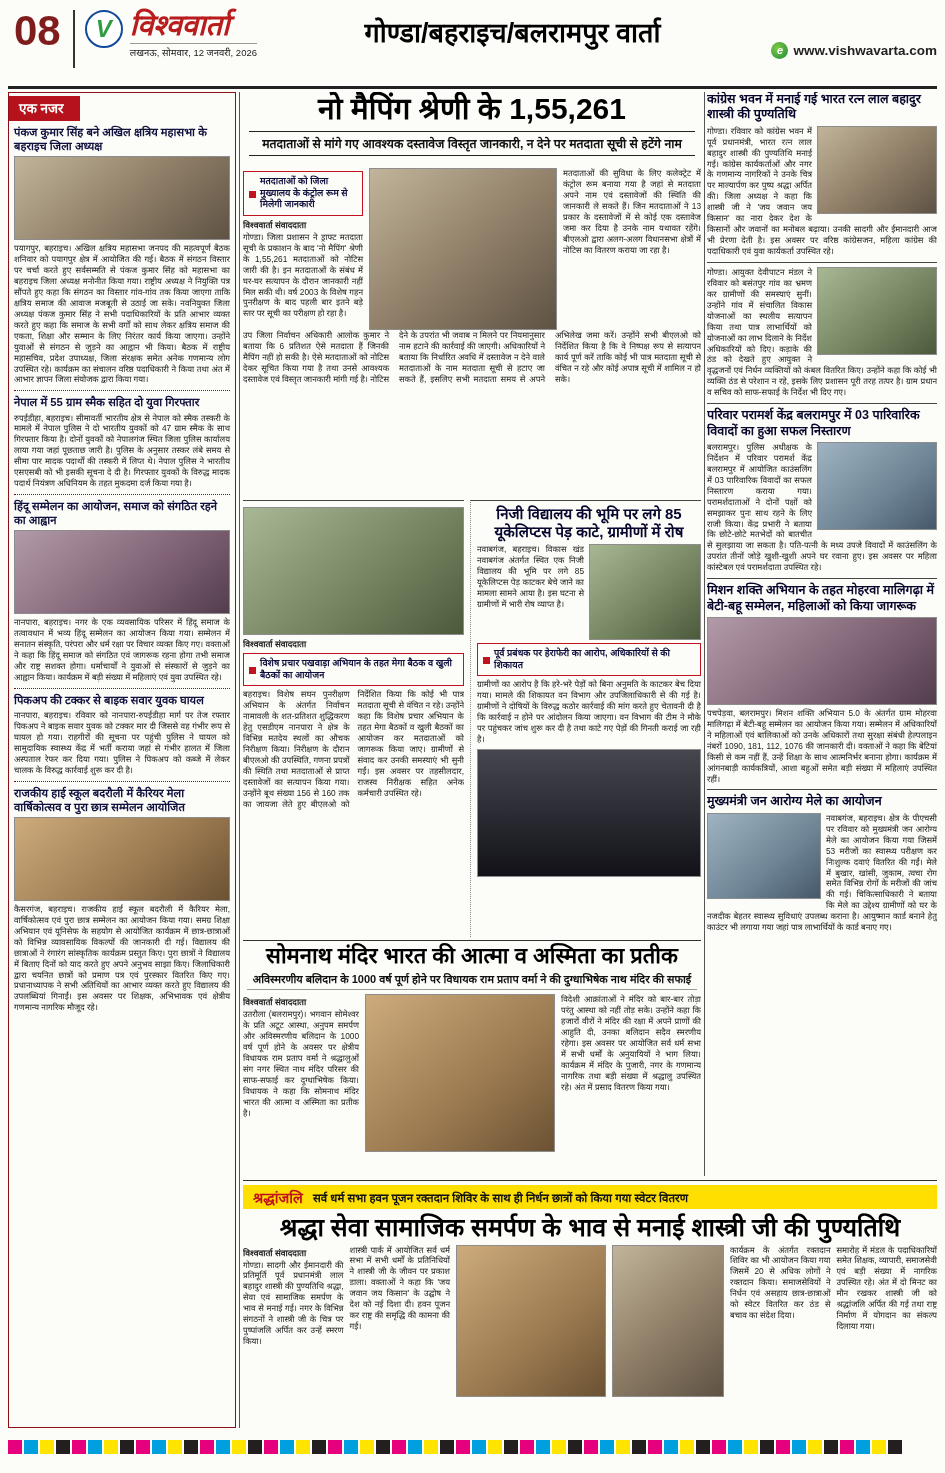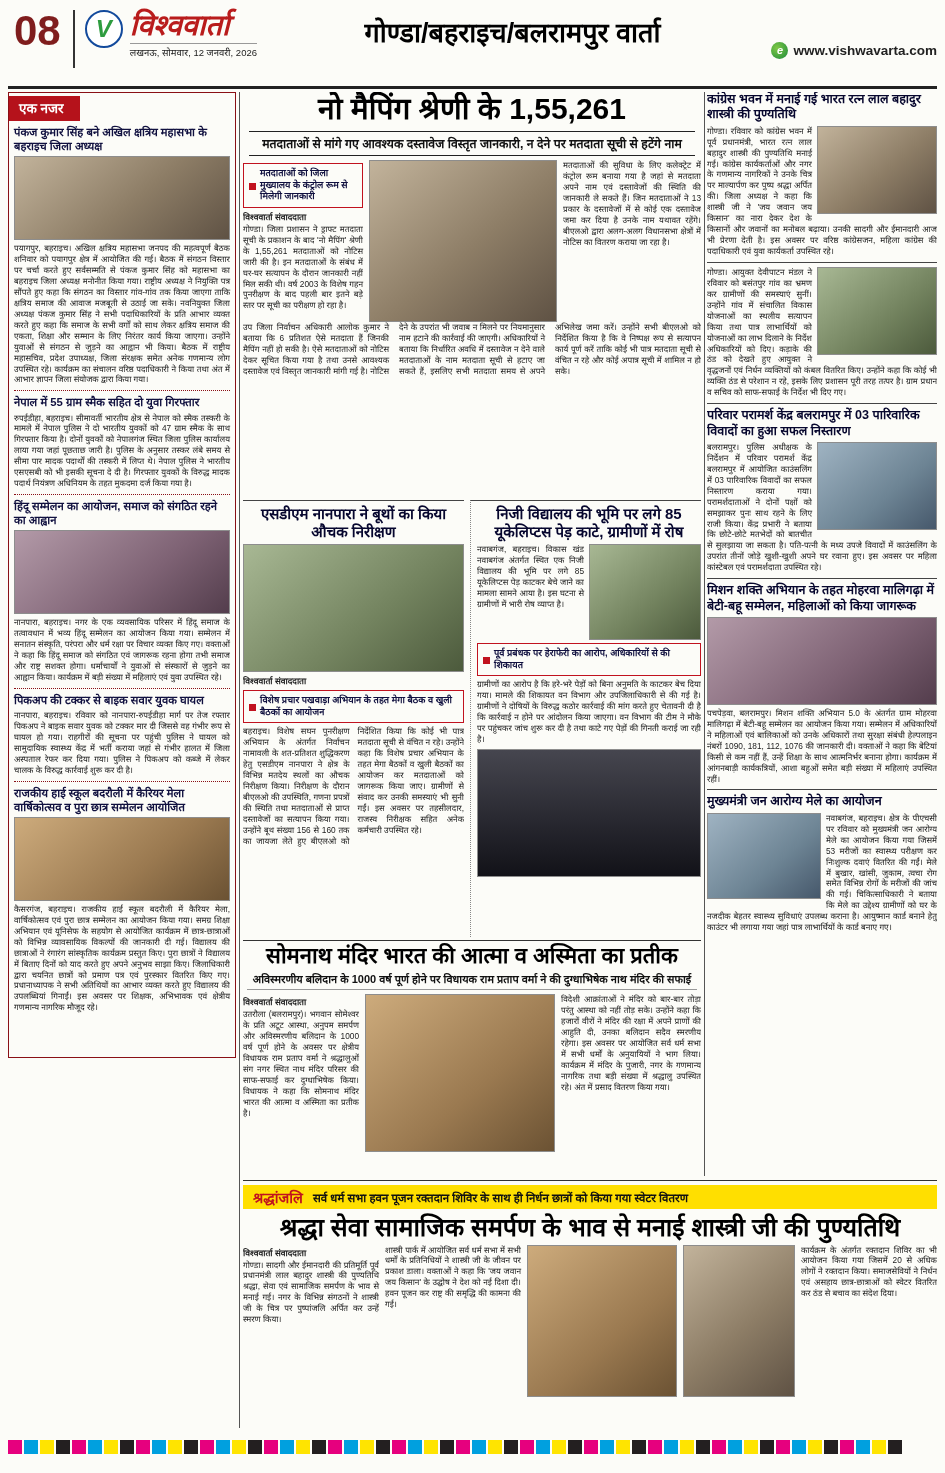"एक नजर" .ek-nazar { height: 966px -> 1336px }
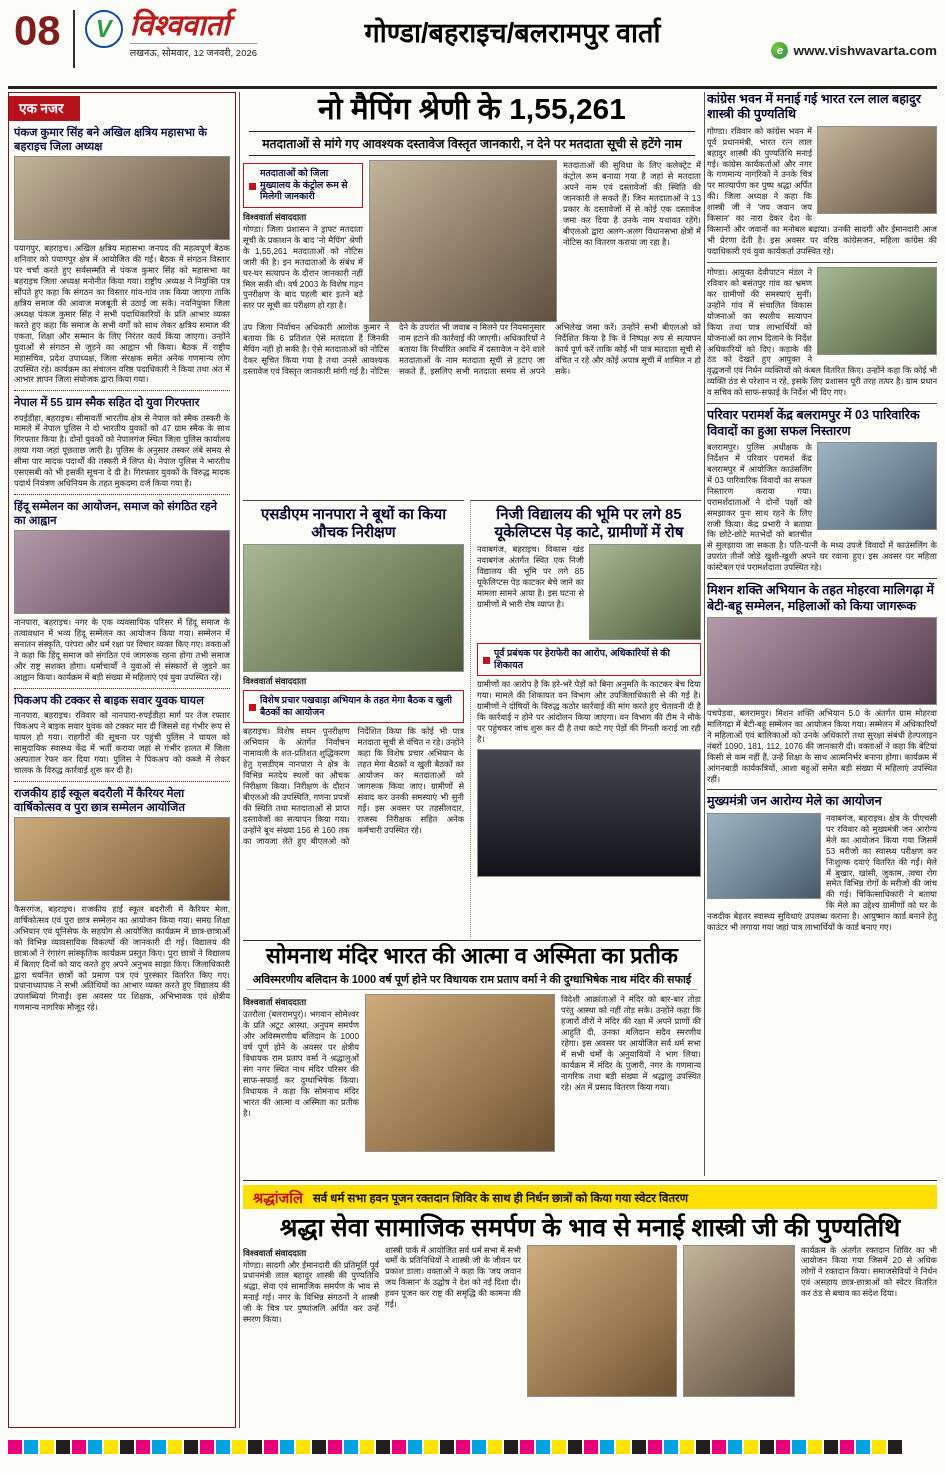"मतदाताओं से मांगे गए आवश्यक" .lead-sub { margin: 6px 6px 4px -> 6px 6px 12px }
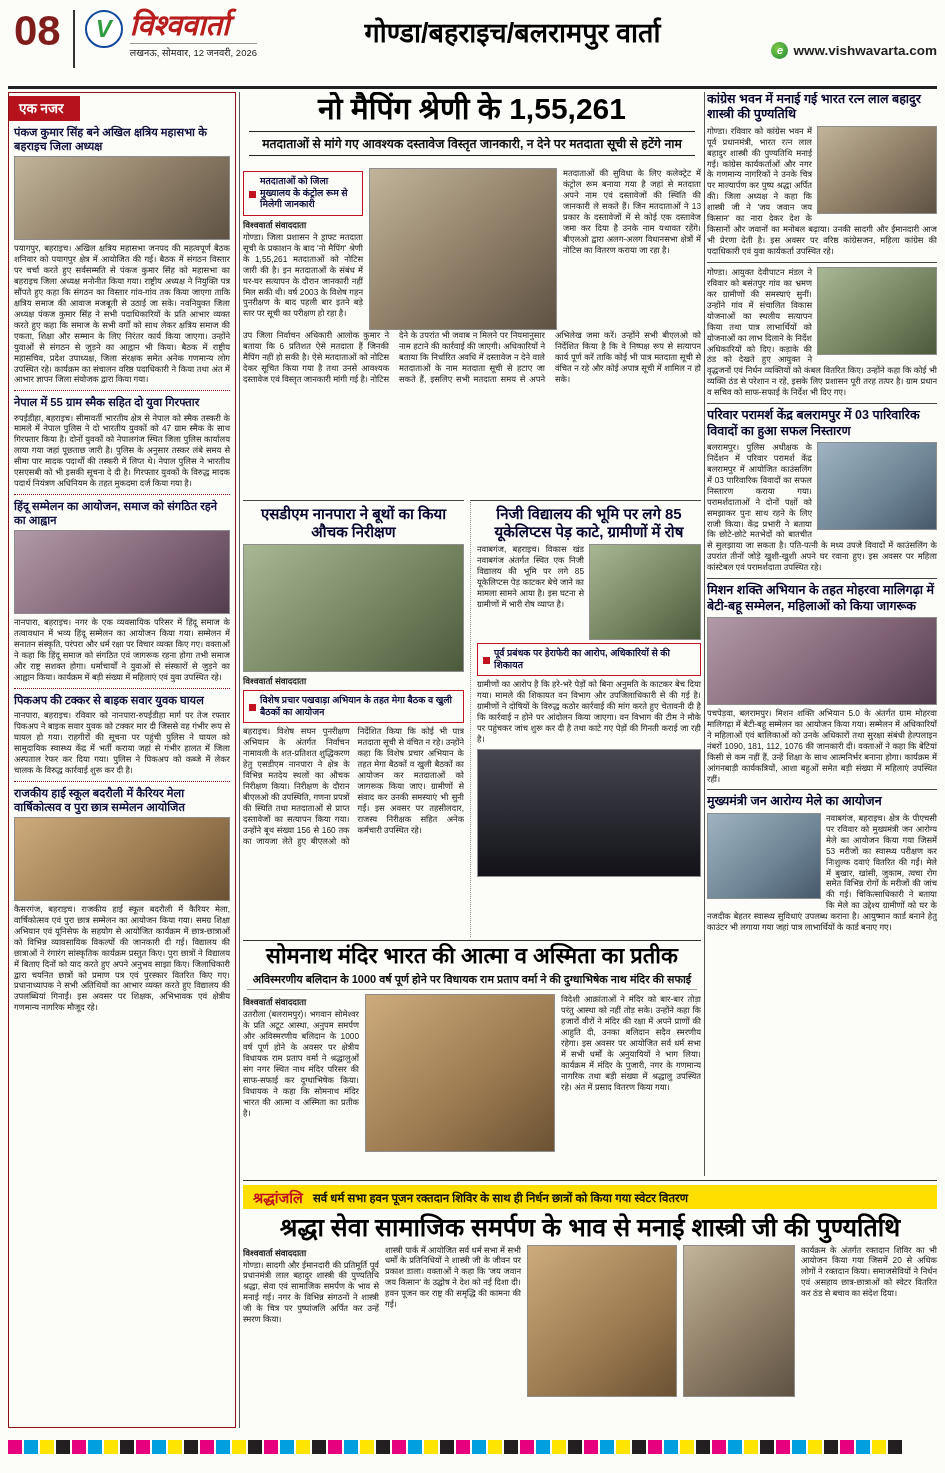"एसडीएम नानपारा ने बूथों का" h2 { html: <h2>एसडीएम नानपारा ने बूथों का किया औचक निरीक्षण</h2> -> none }
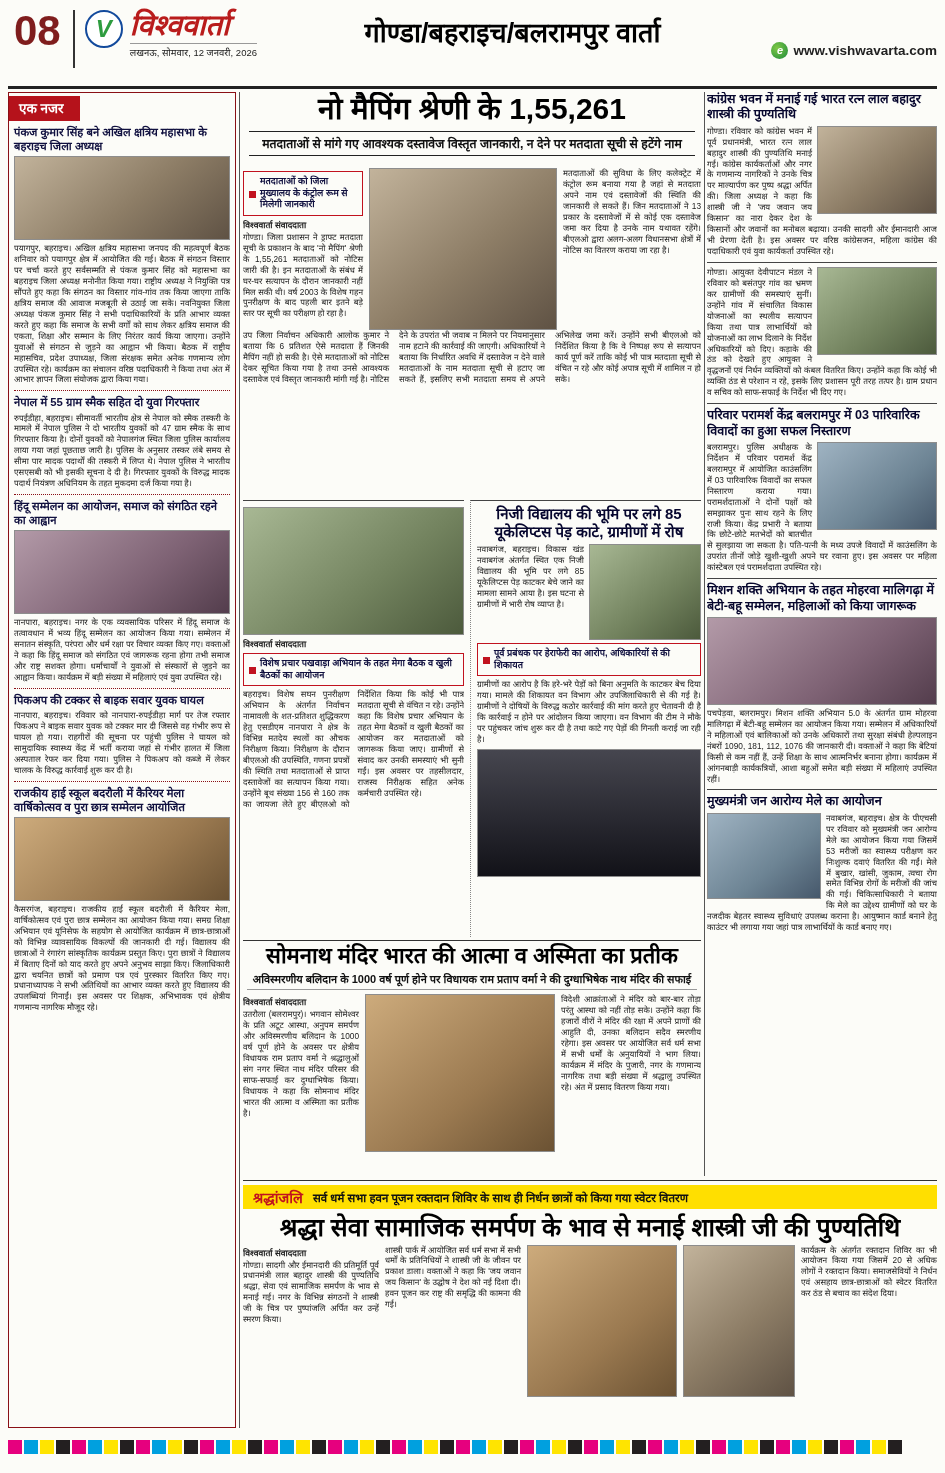"समारोह में मंडल के पदाधिकारियों" div.t-col { html: none -> <div> <p>समारोह में मंडल के पदाधिकारियों समेत शिक्षक, व्यापारी, समाजसेवी एवं बड़ी संख्या में नागरिक उपस्थित रहे। अंत में दो मिनट का मौन रखकर शास्त्री जी को श्रद्धांजलि अर्पित की गई तथा राष्ट्र निर्माण में योगदान का संकल्प दिलाया गया।</p> </div> }
